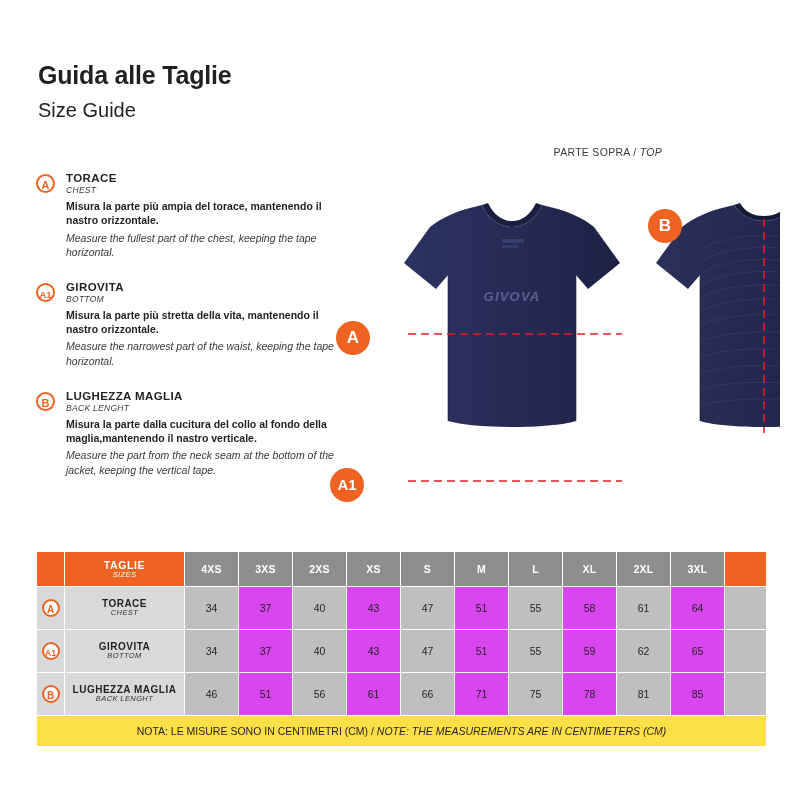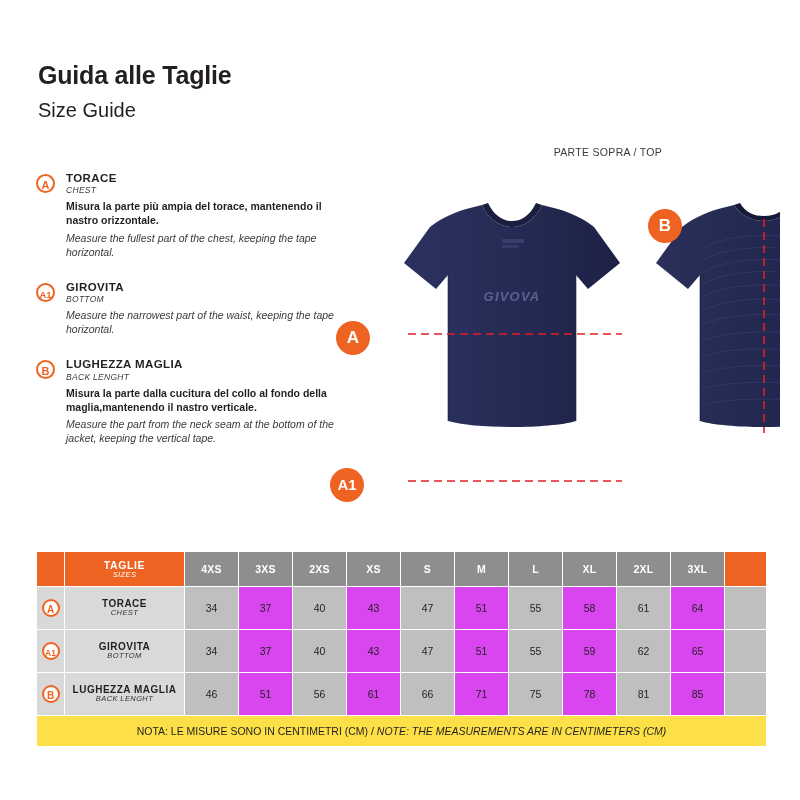"TOP" .parte-sopra .en { font-style: none -> italic }
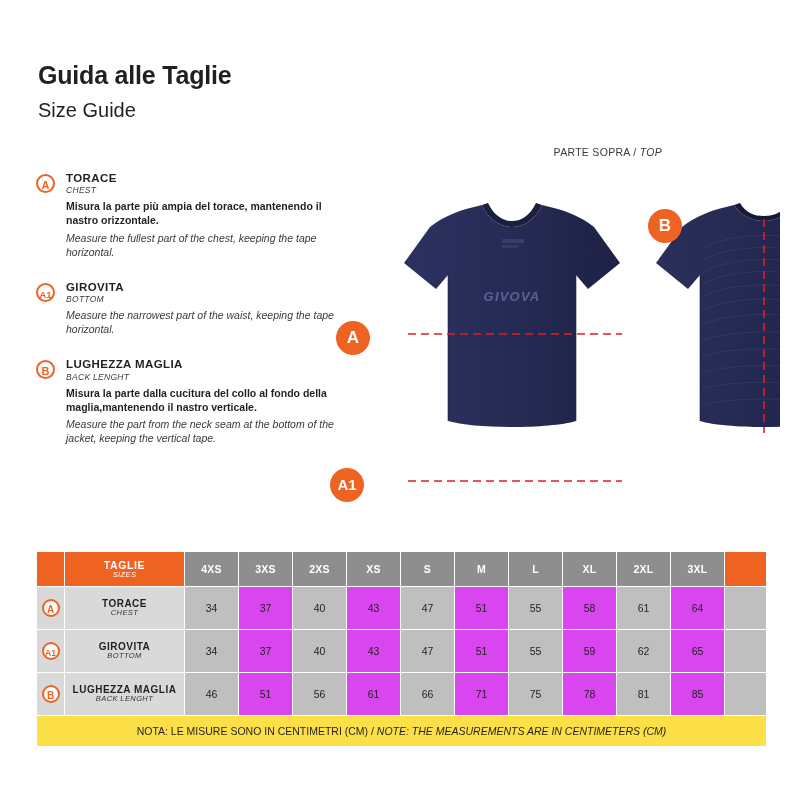"Misura la parte più stretta" div.legend-desc-it { html: none -> <div>Misura la parte più stretta della vita, mantenendo il nastro orizzontale.</div> }
